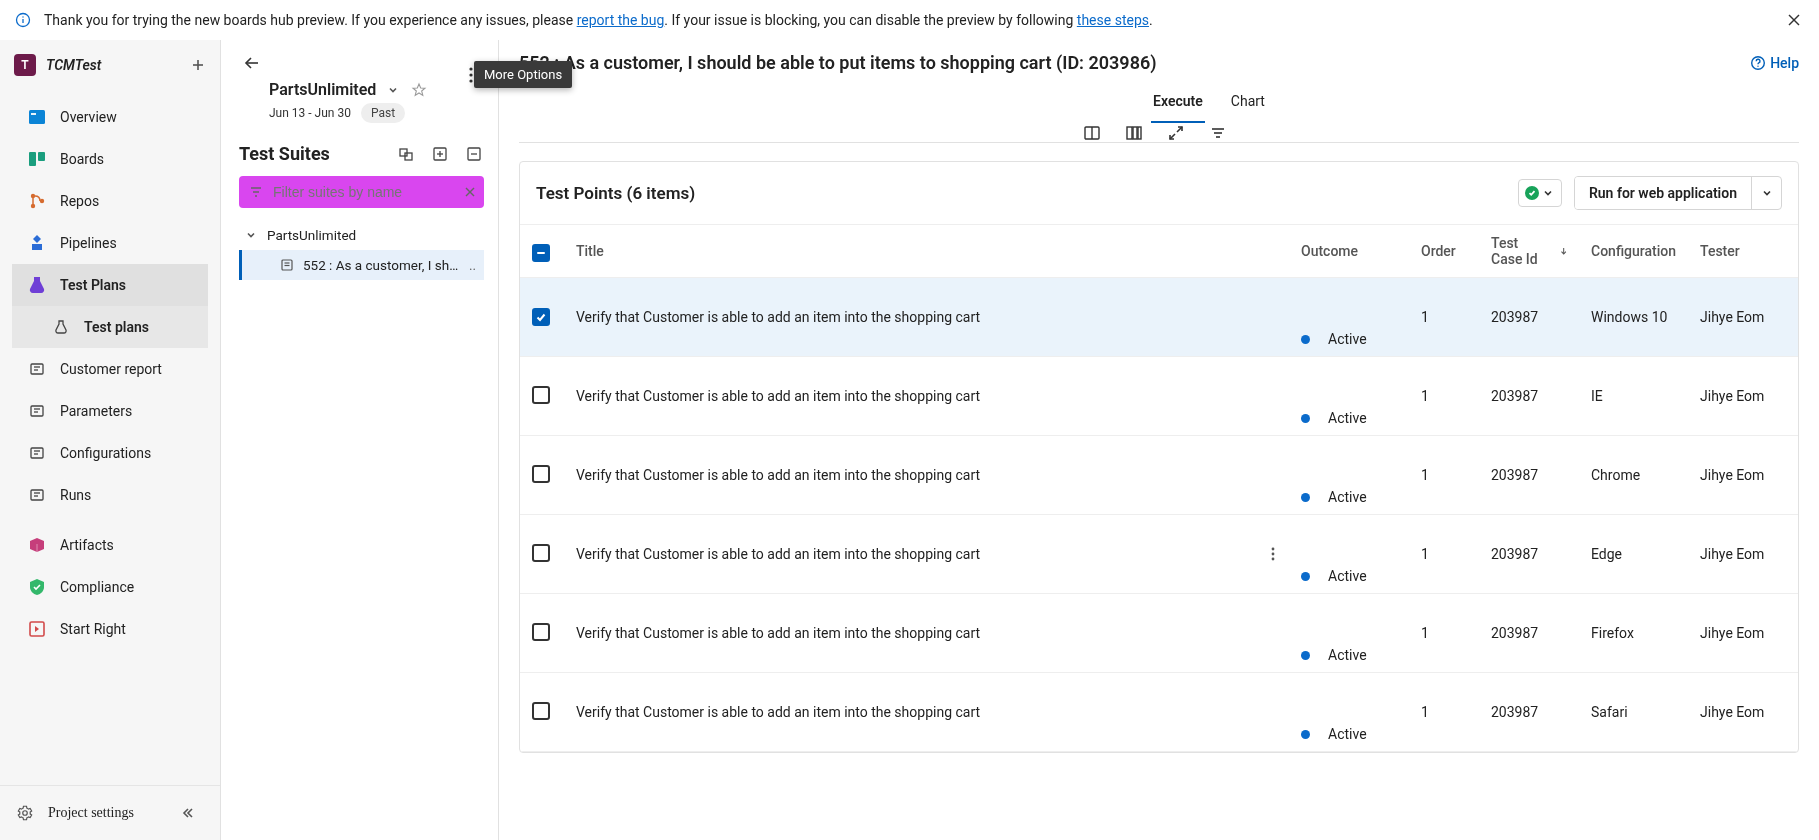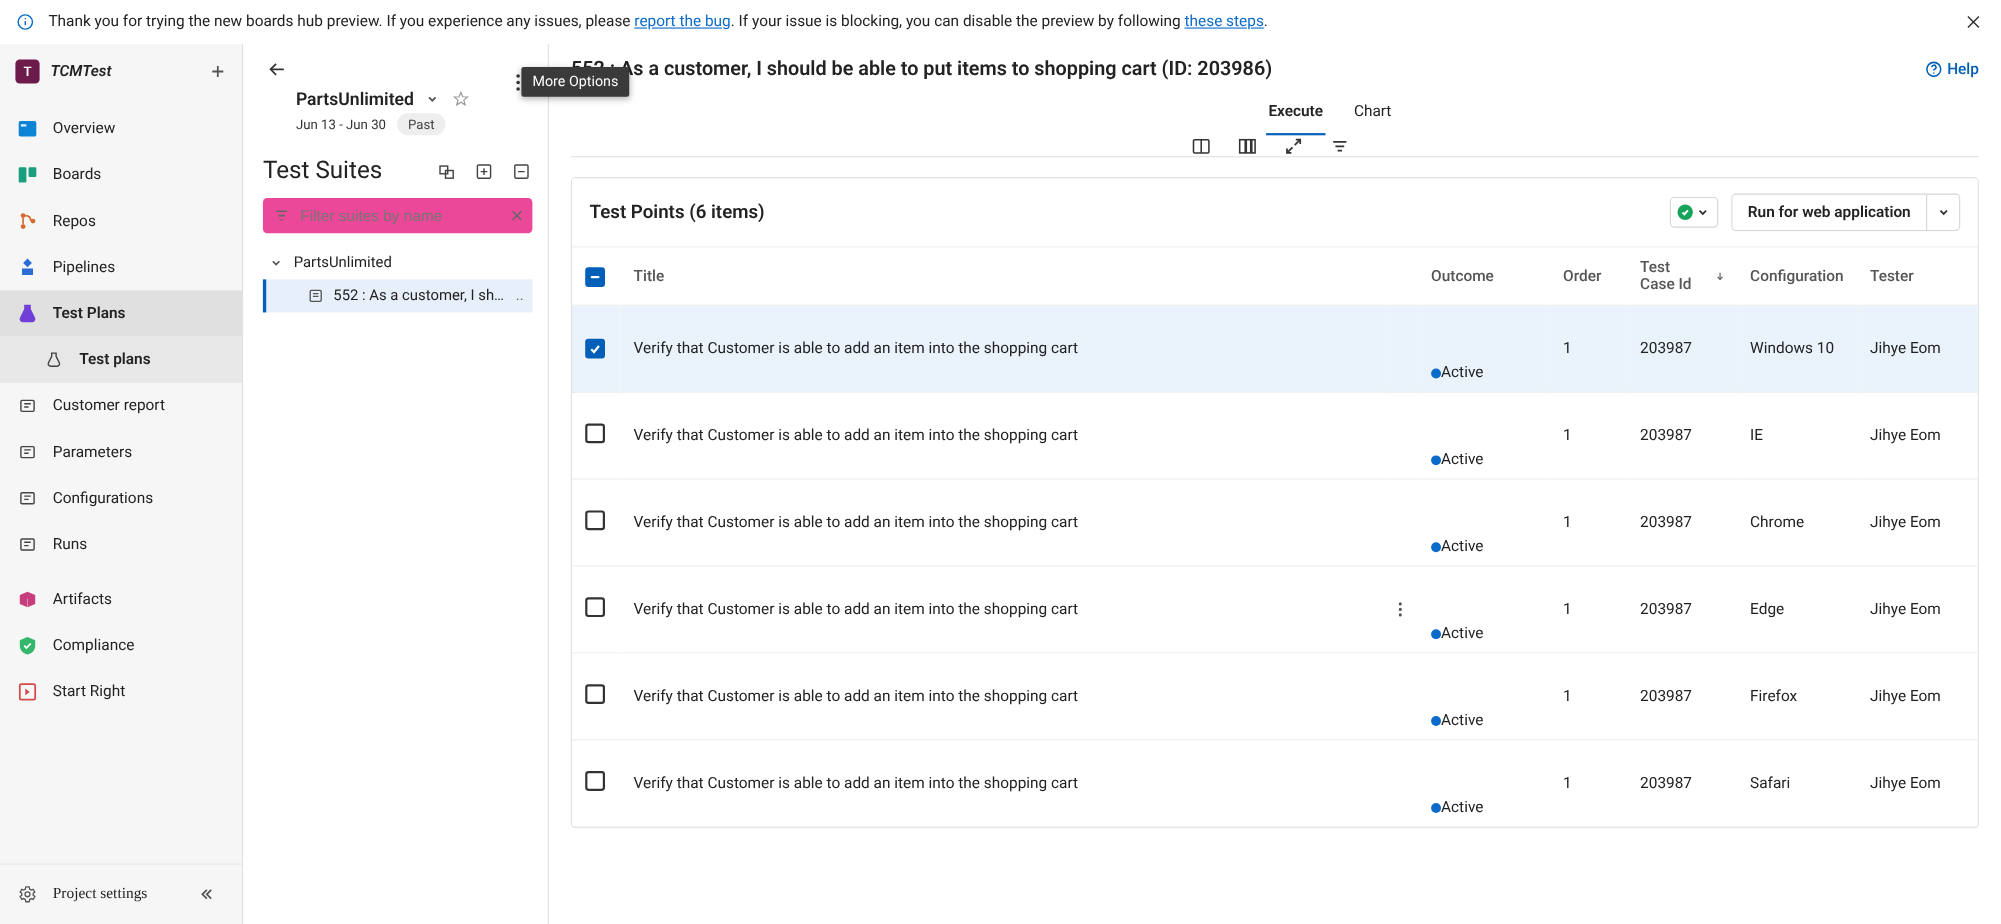"Overview" .nav { padding: 6px 0 -> 6px 12px }
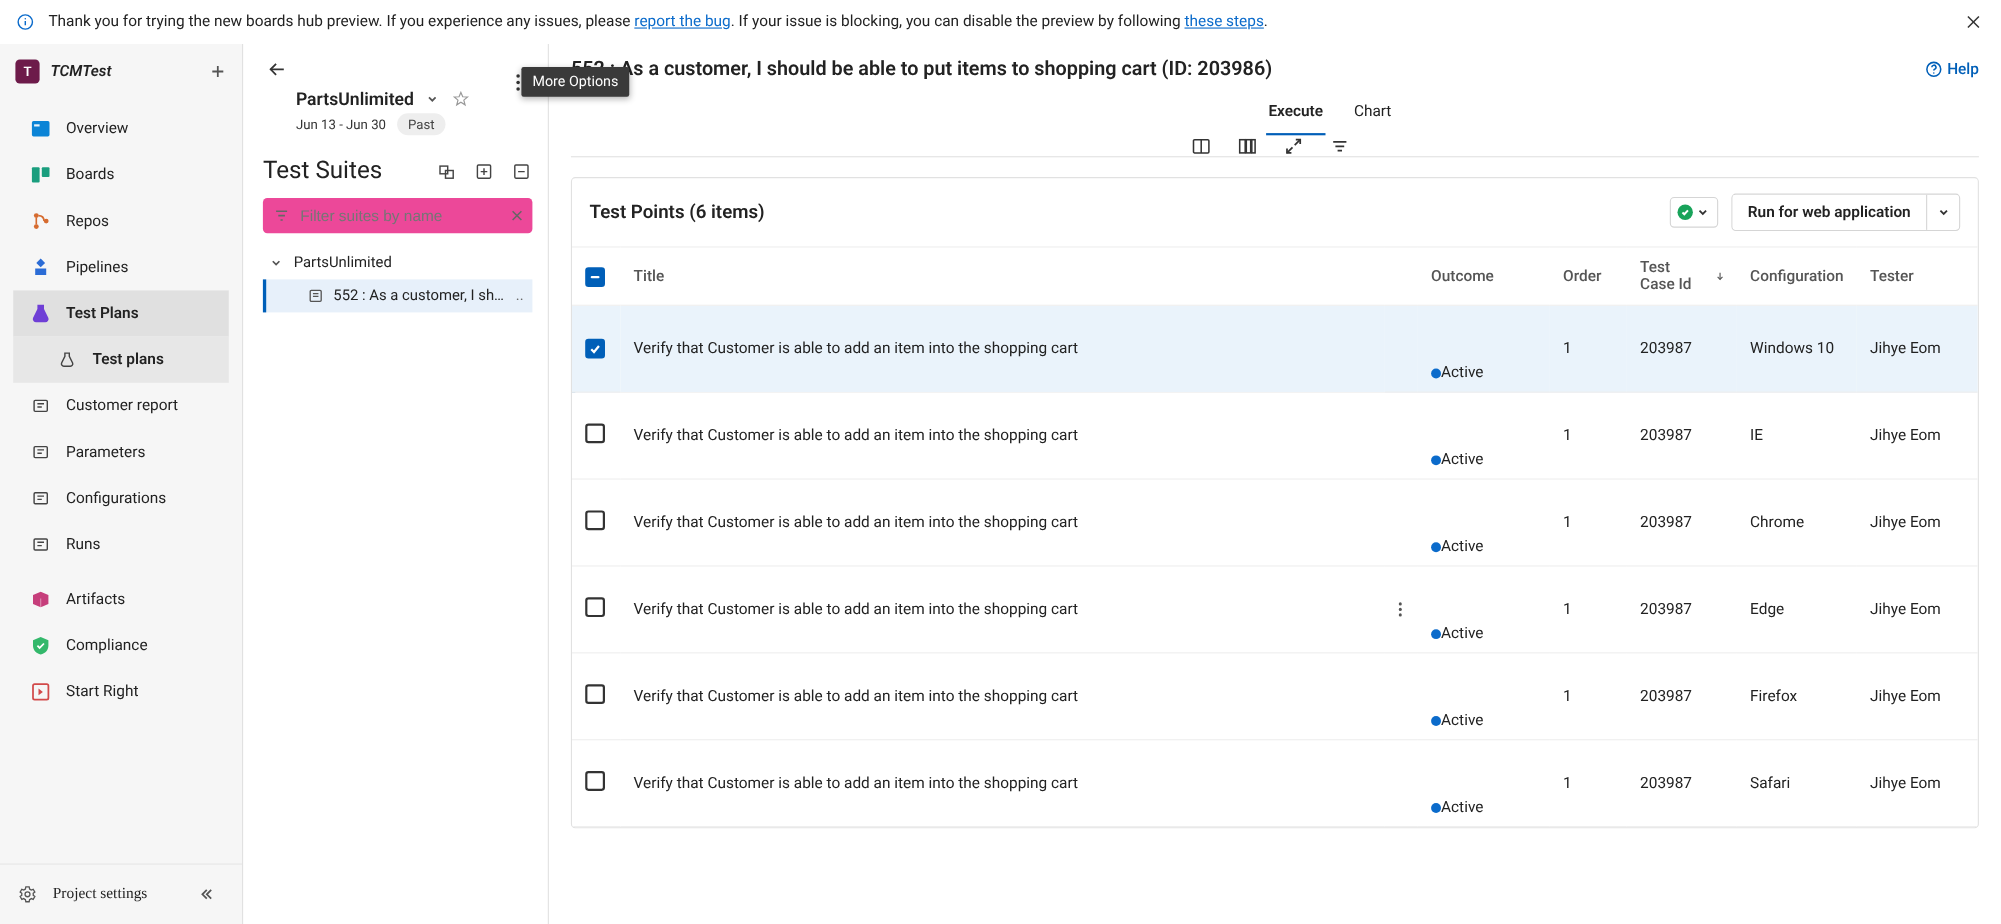"Test Suites" .sp-suites-header h2 { font-size: 22px -> 18px; font-weight: 400 -> 700 }
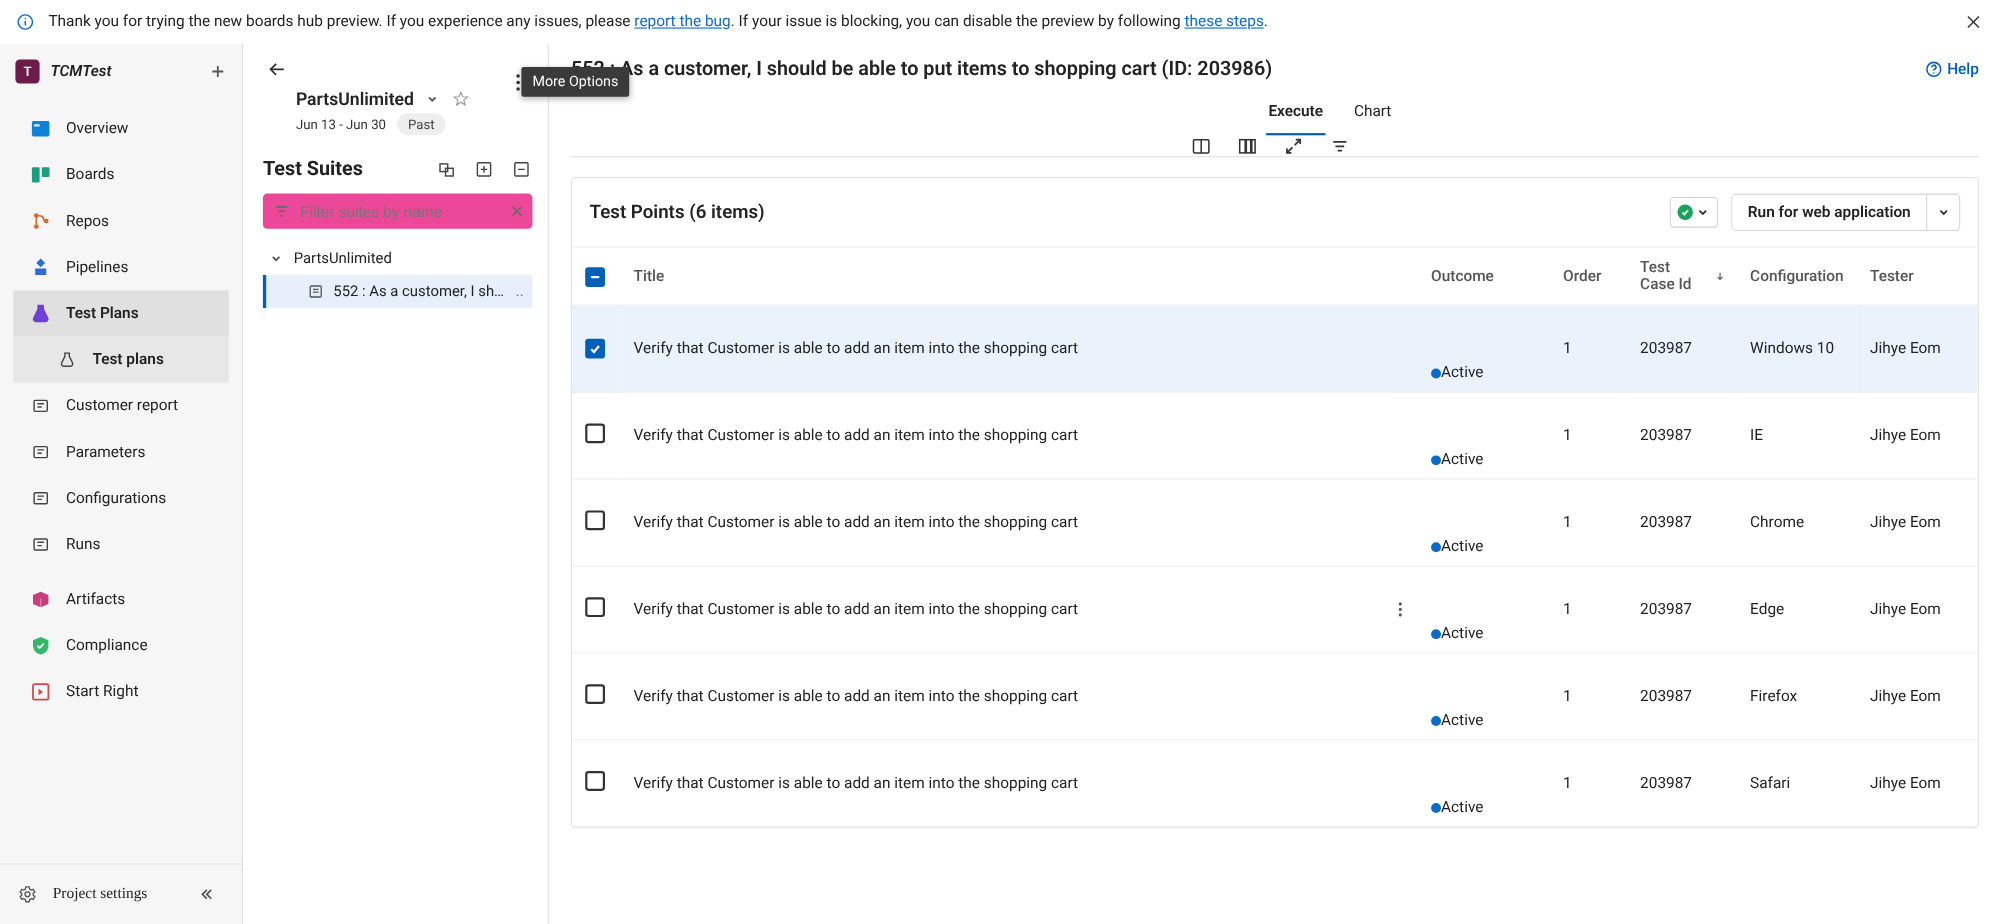"Filter suites by name" .filter { background: #ec4899 -> #d946ef }
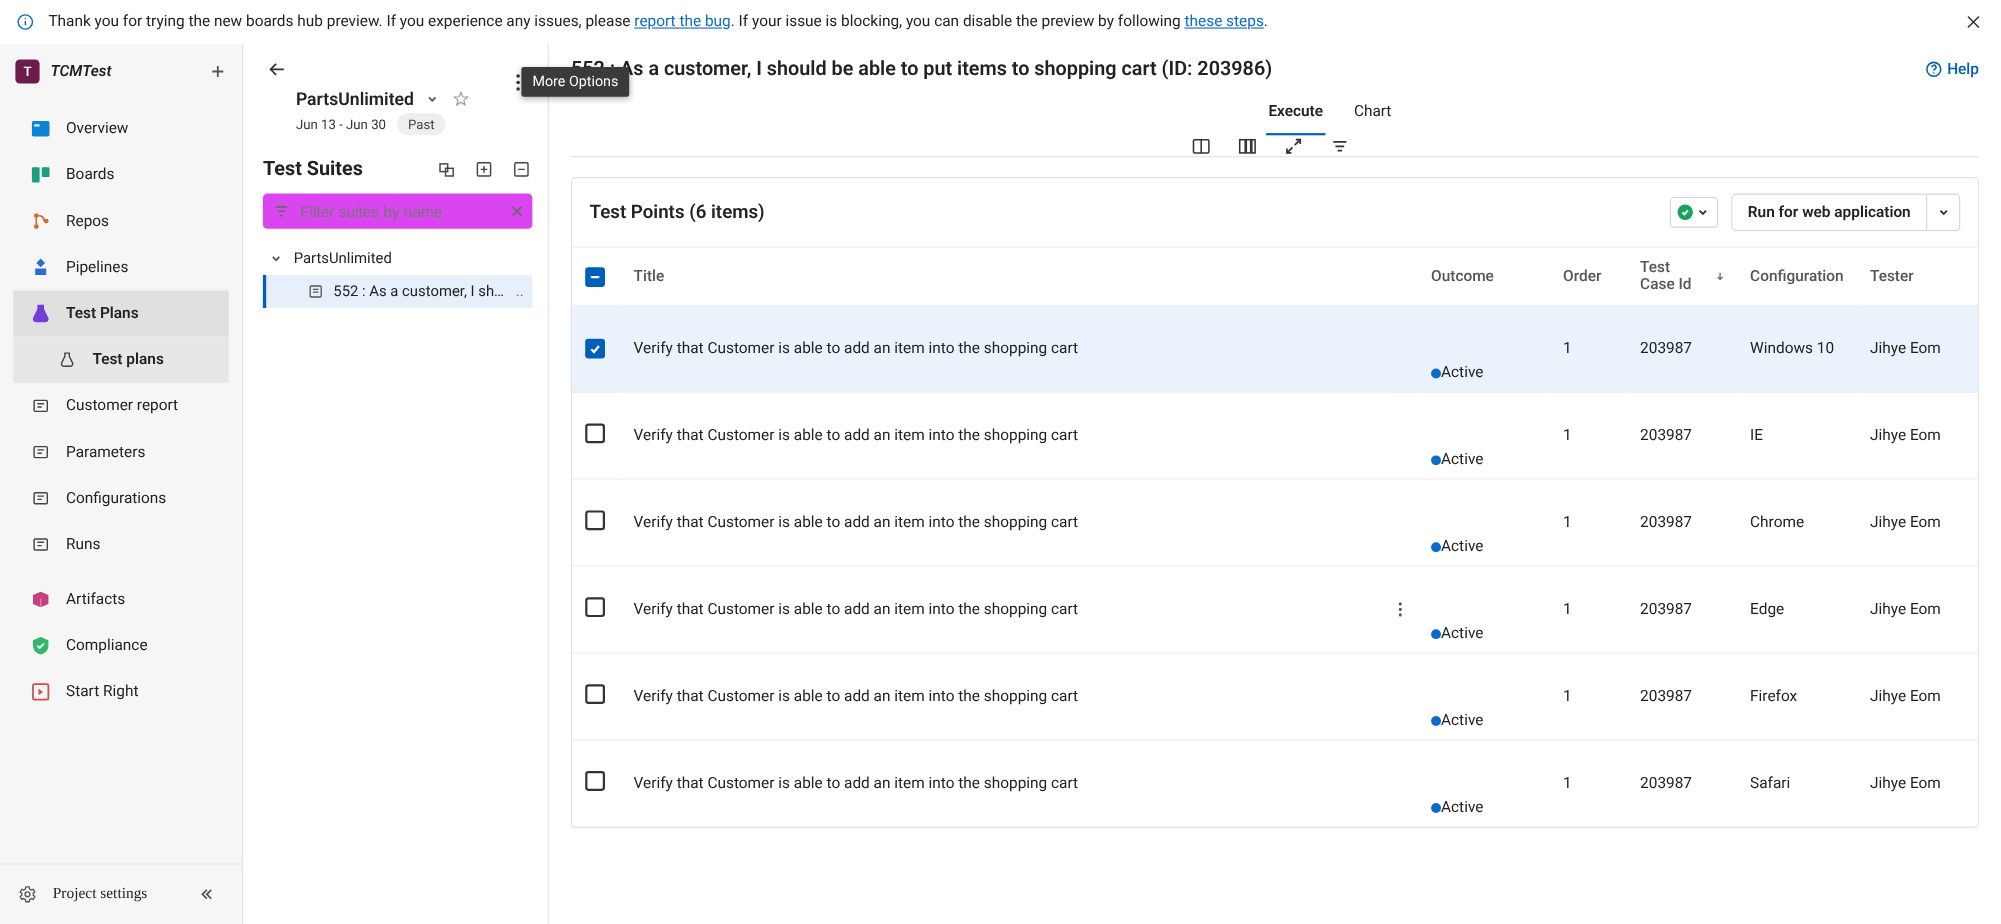"Active" .oc { gap: 0 -> 18px }
